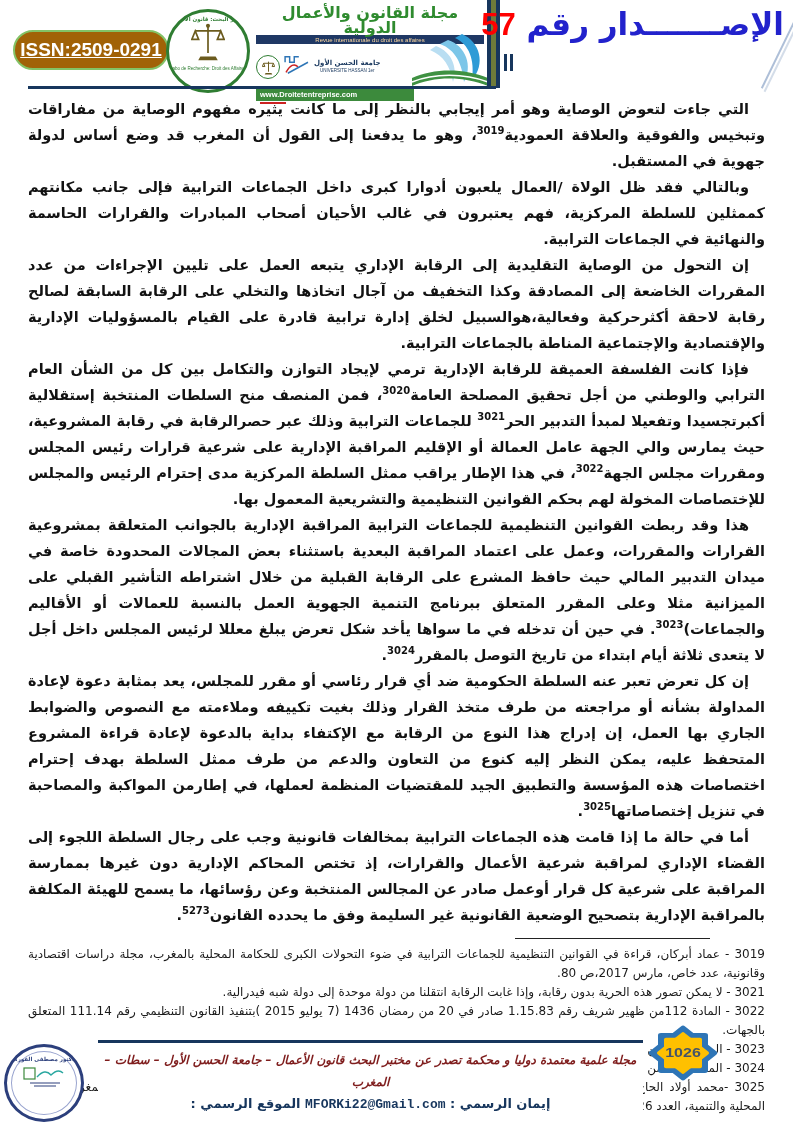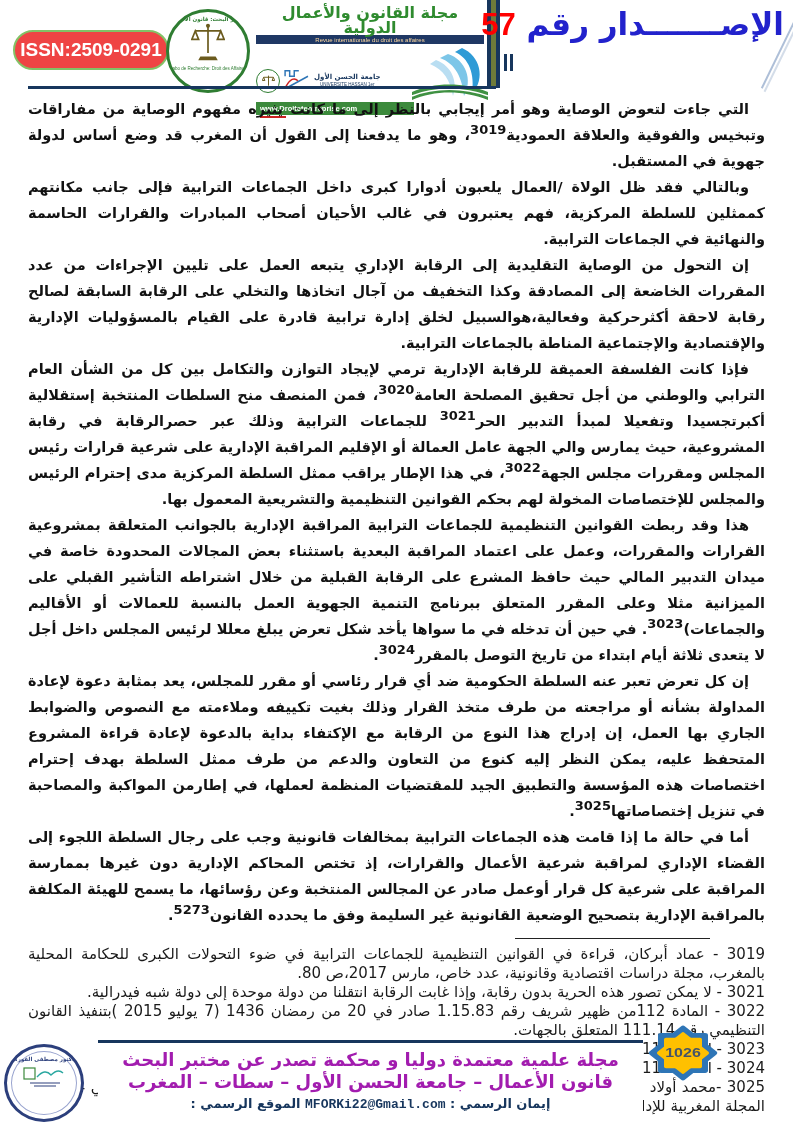"ISSN:2509-0291" .issn-pill { background: #ef4444 -> #a16207; text-decoration: none -> underline }
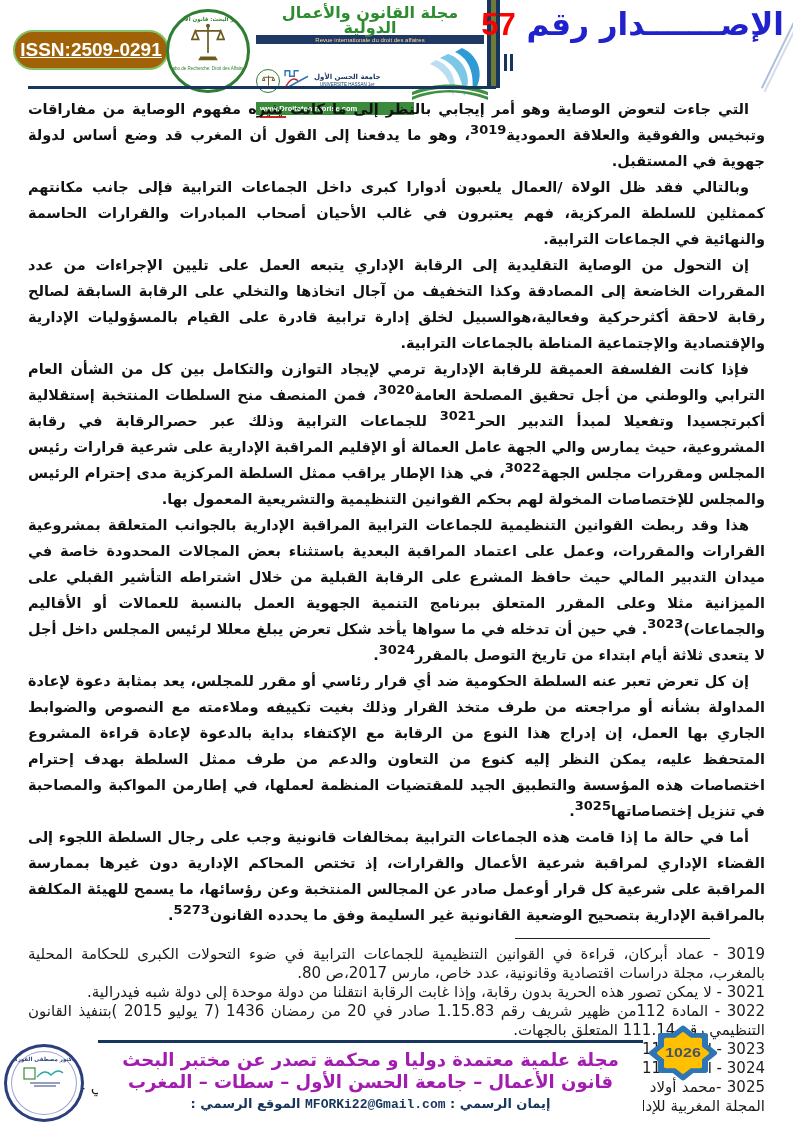"جامعة الحسن الأول" .banner-mid { padding-top: 16px -> 2px }
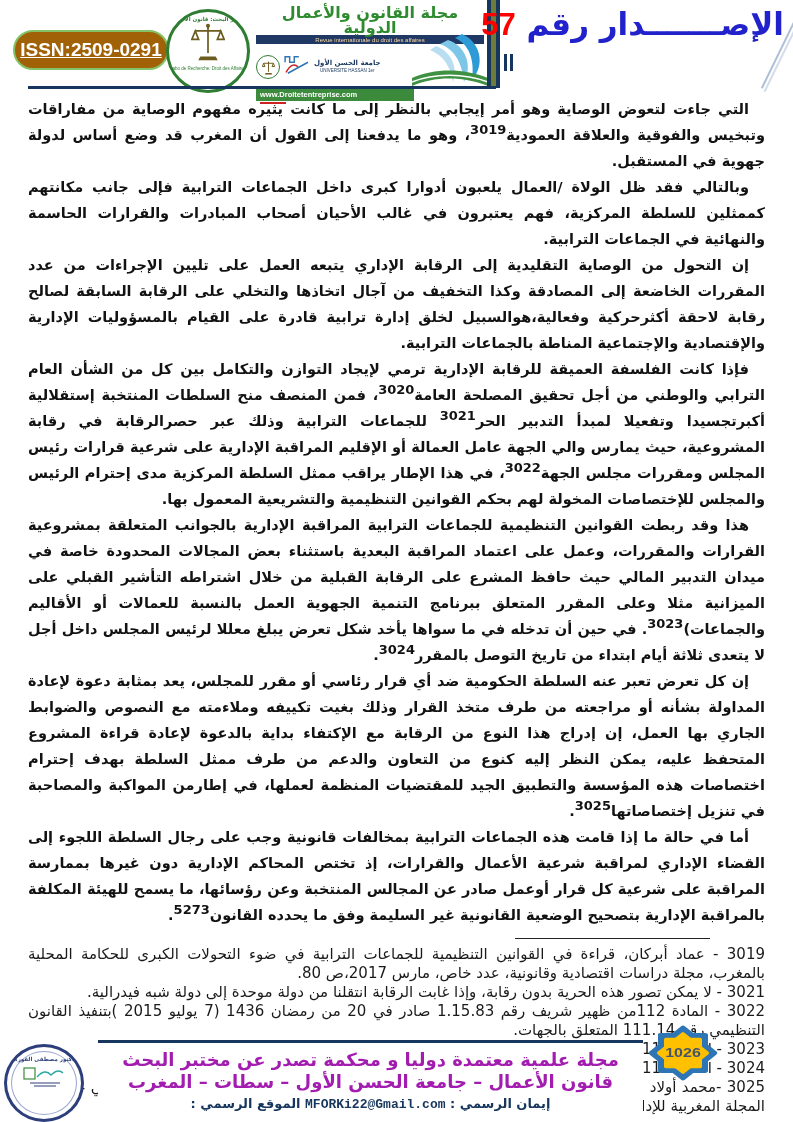"3019" .content sup { font-size: 13px -> 10px }
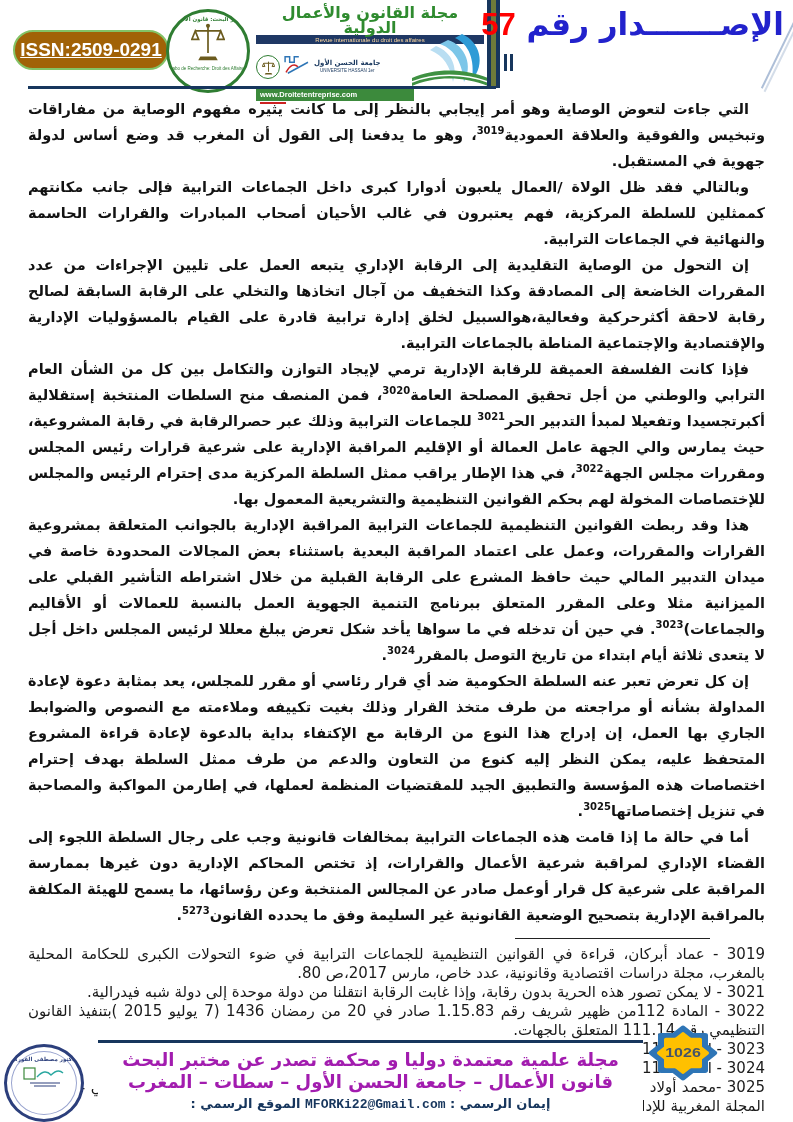"3019 - عماد أبركان، قراءة" .fn { font-size: 15px -> 12px }
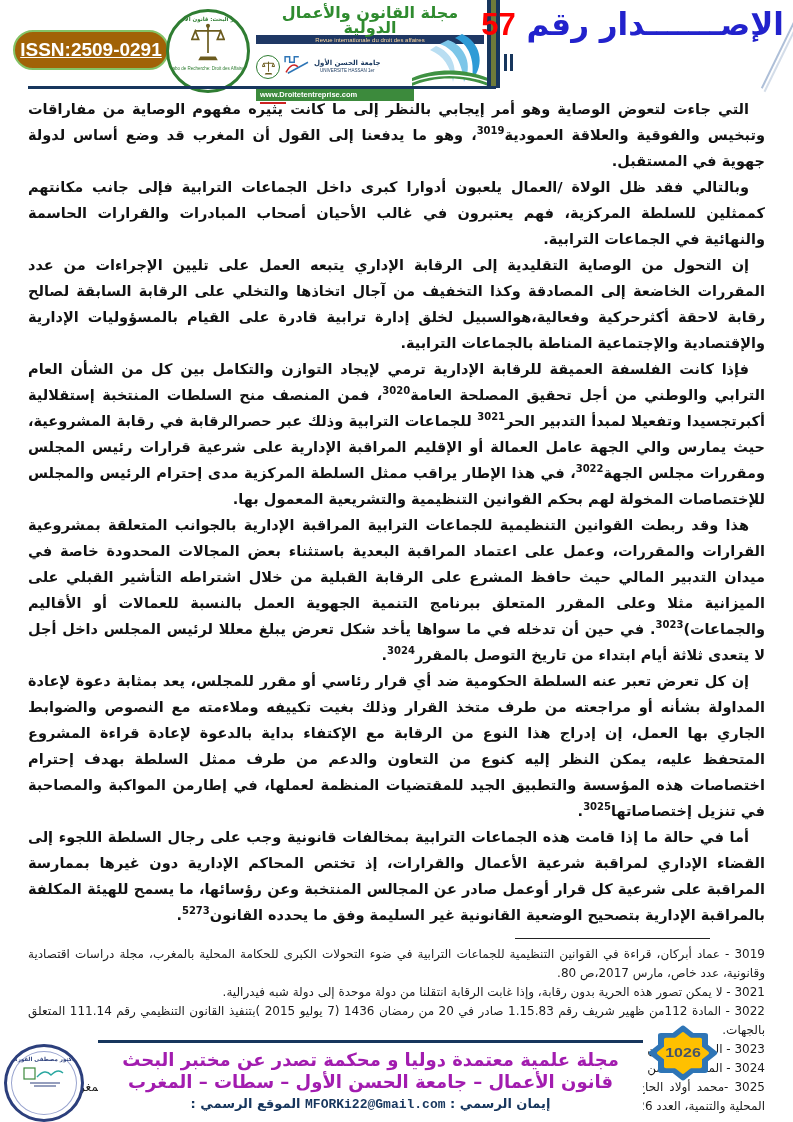"مجلة علمية معتمدة دوليا و" .footer-mid .f1 { color: #a21caf -> #7f1d1d; font-size: 18px -> 12px; font-style: none -> italic }
